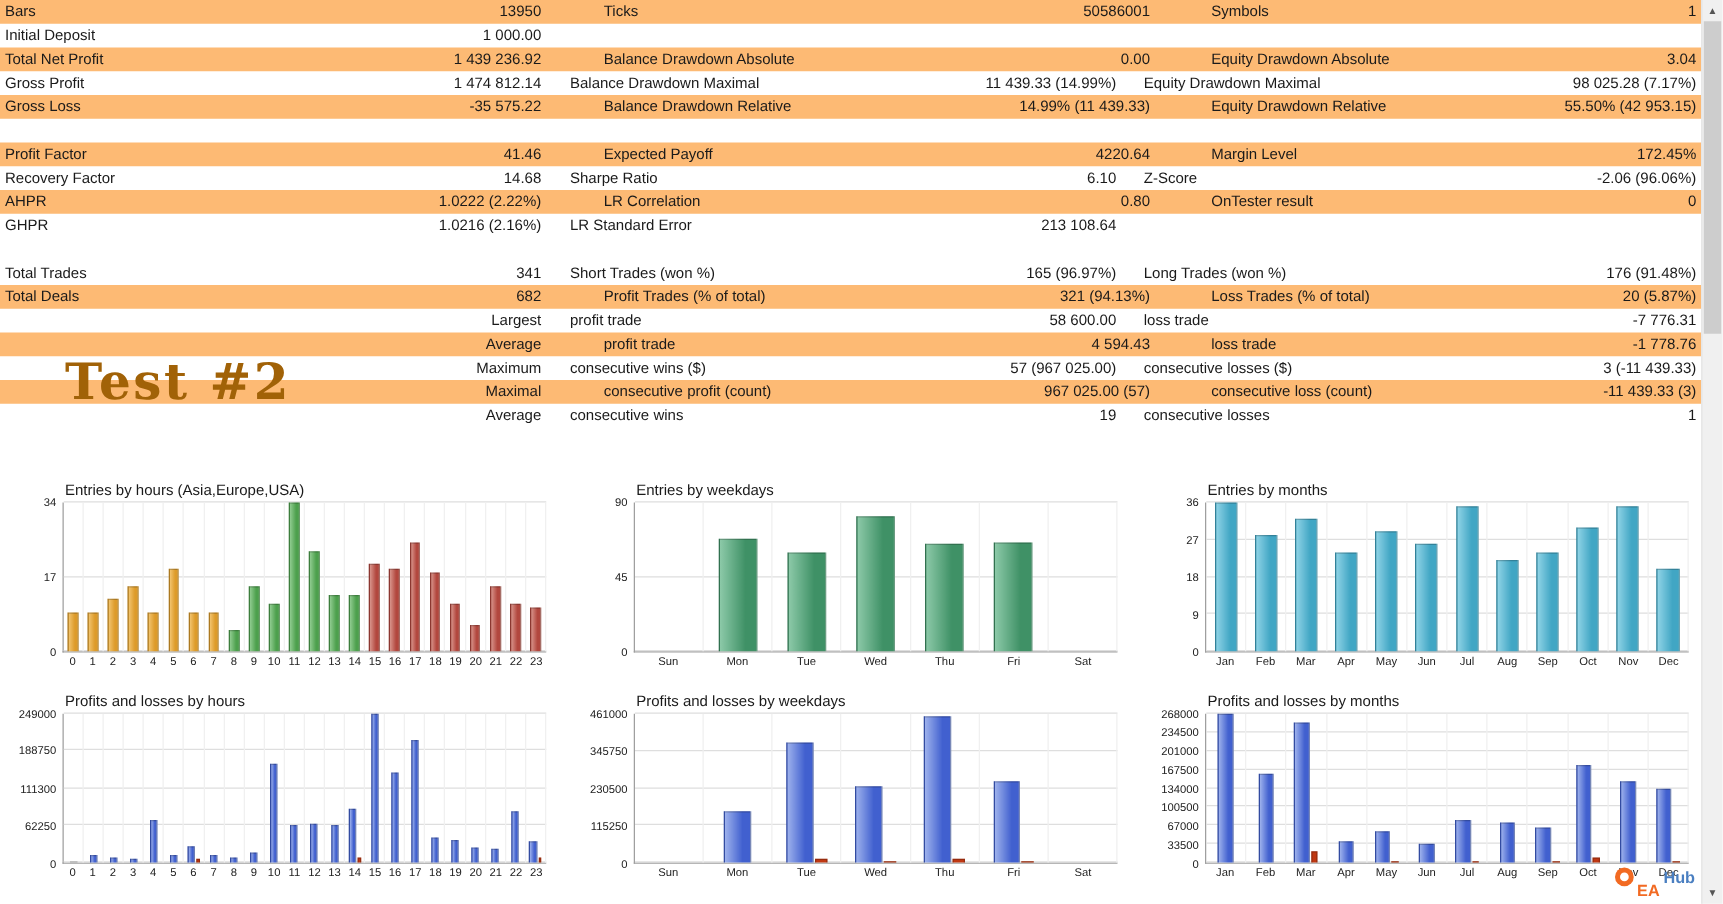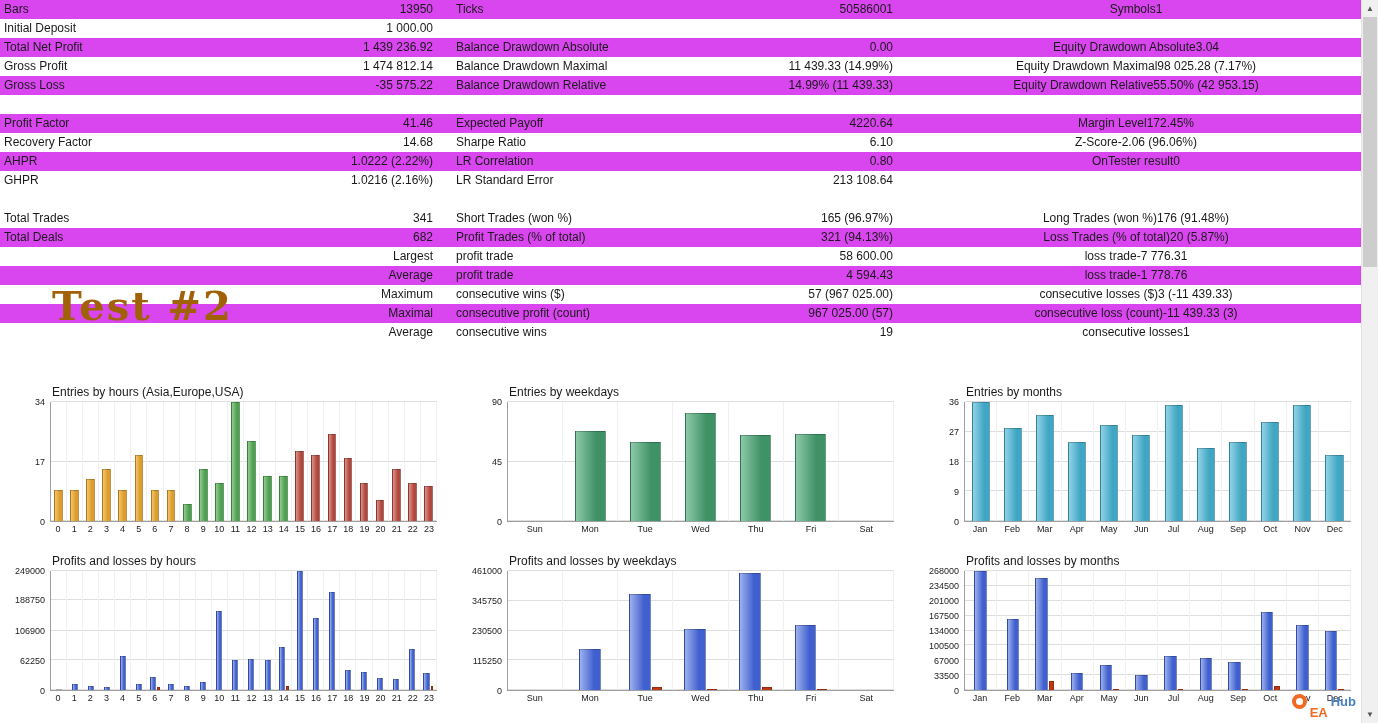"Bars" .trow.shade { background: #d946ef -> #fdba74; gap: none -> 27px }
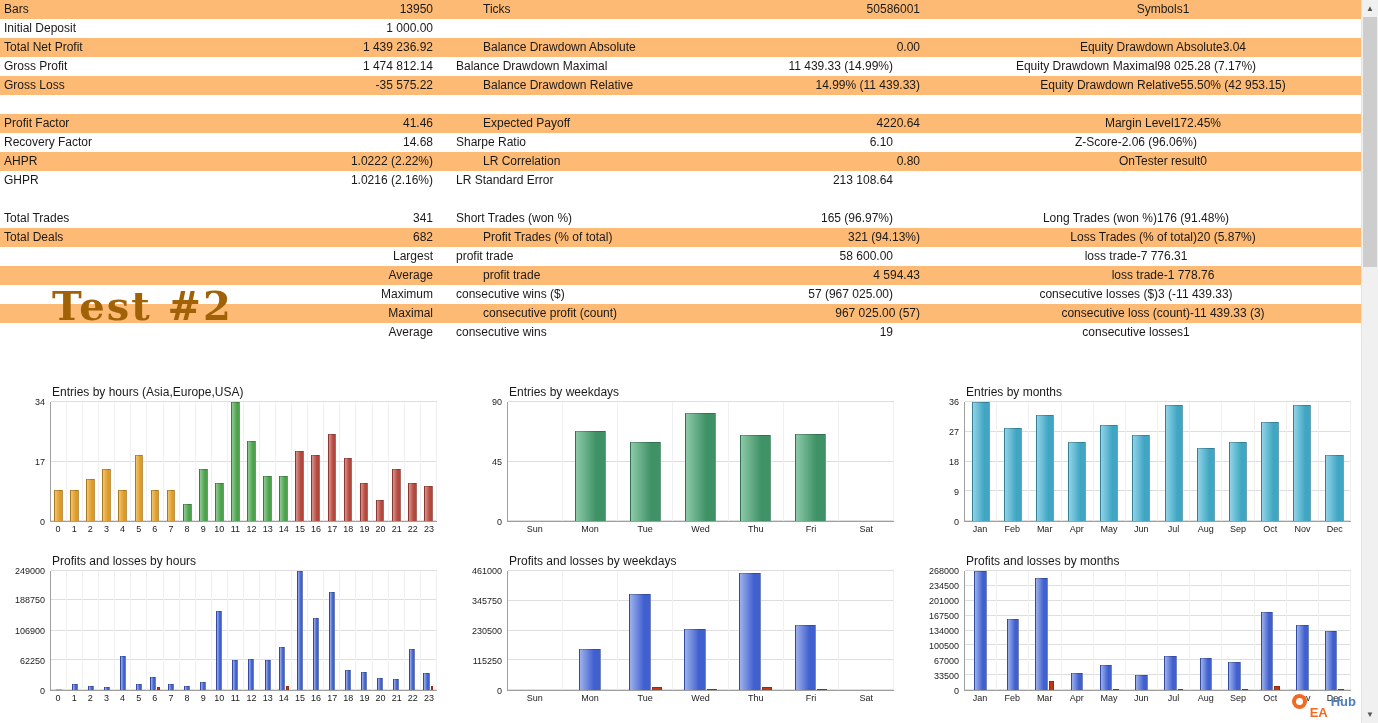"Symbols" .tcol3 { justify-content: center -> none }
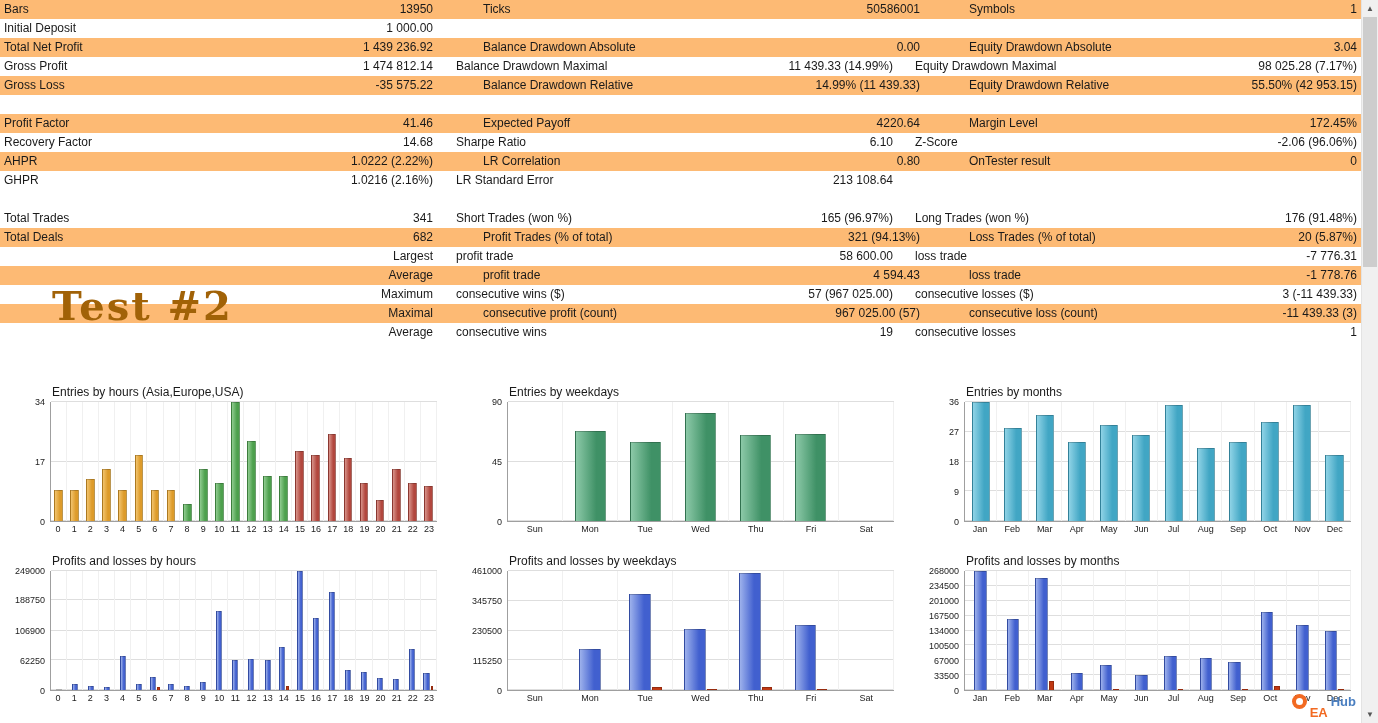"106900" span.yt { text: 106900 -> 111300 }
